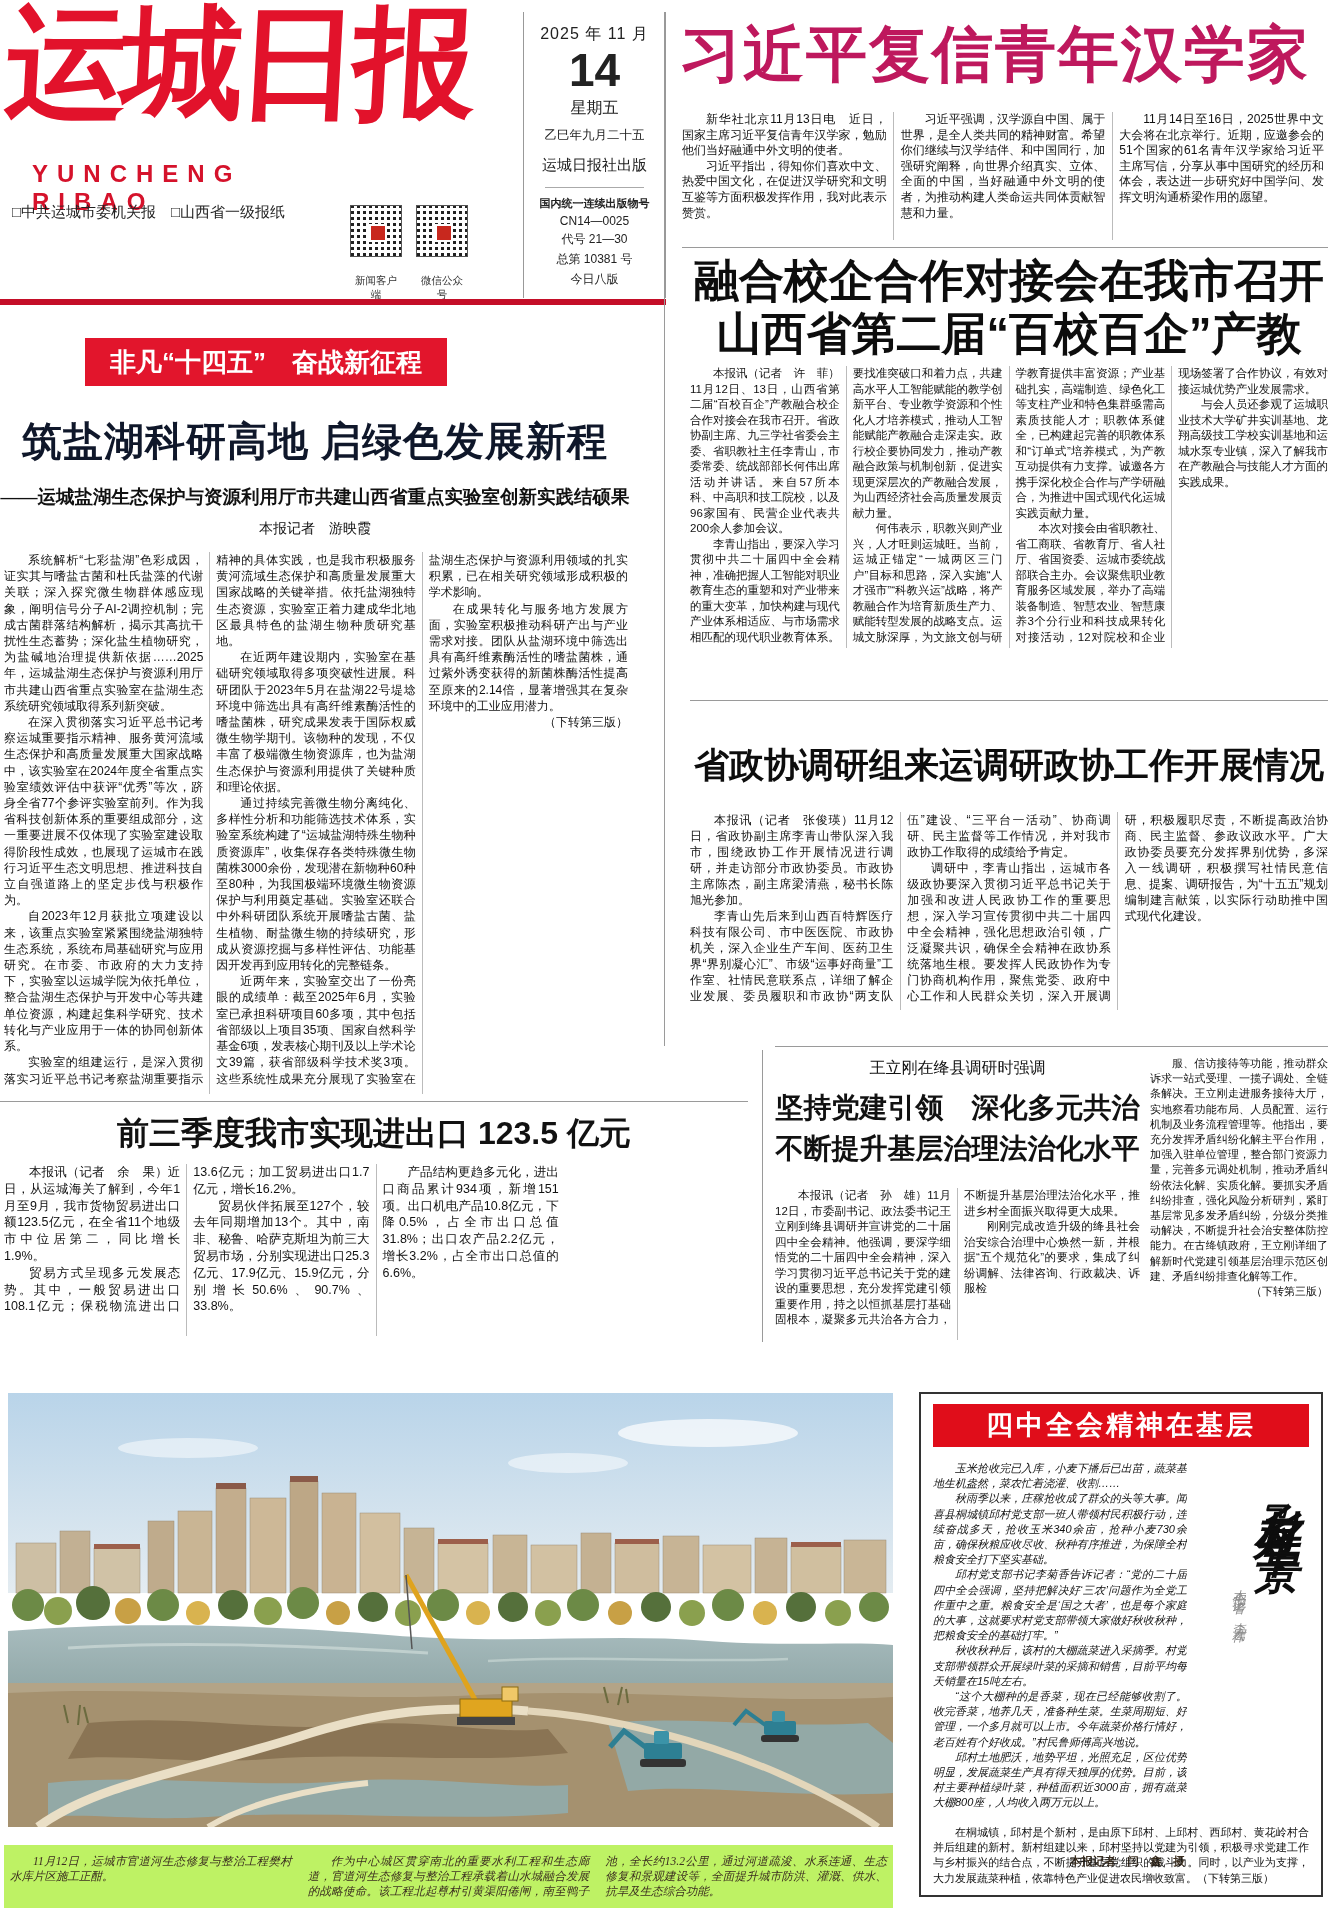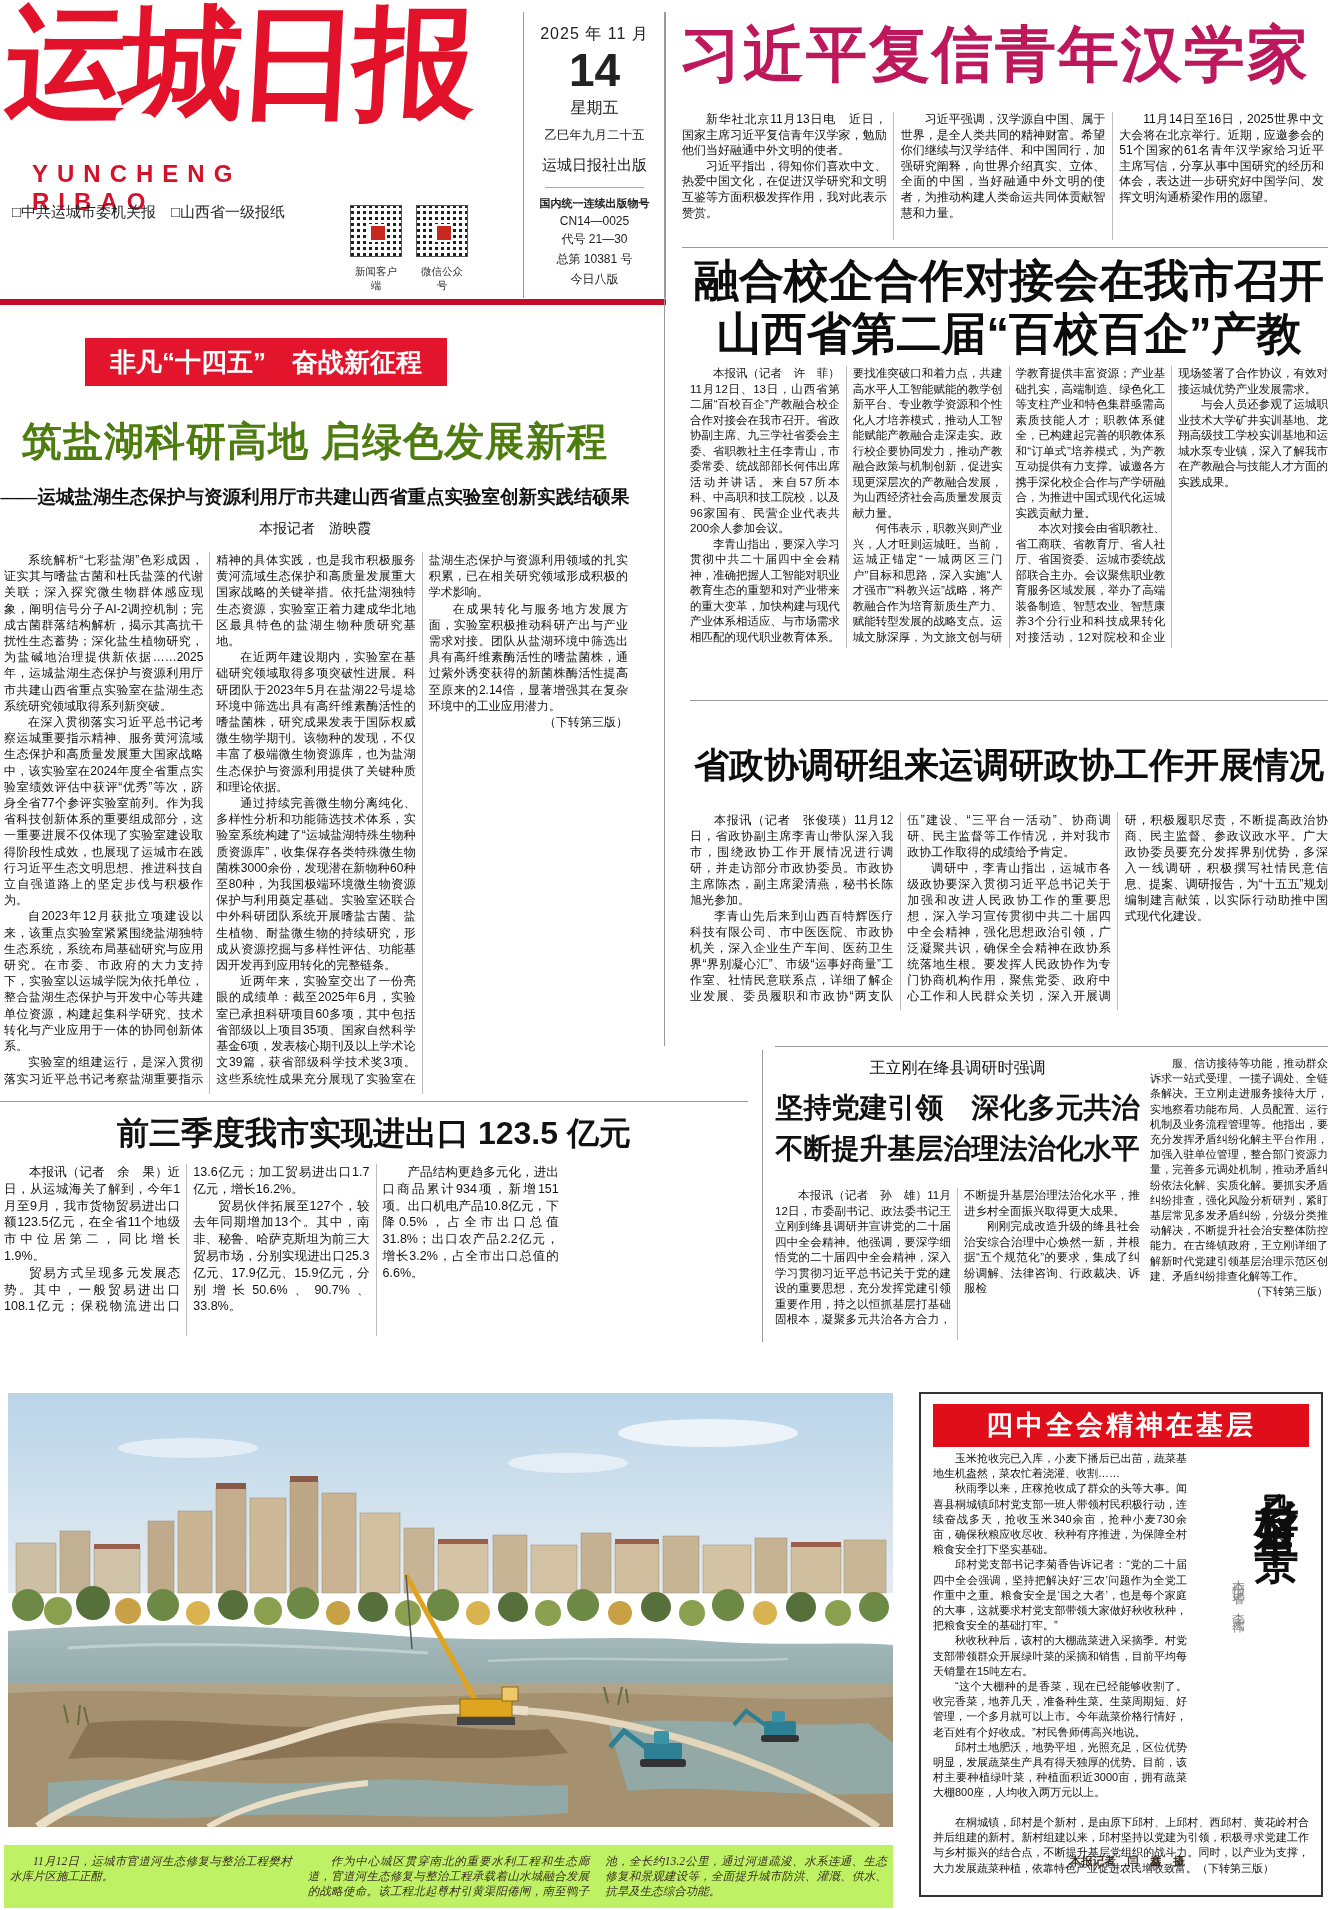"新闻客户端" .qr-cap { margin-top: 8px -> 17px }
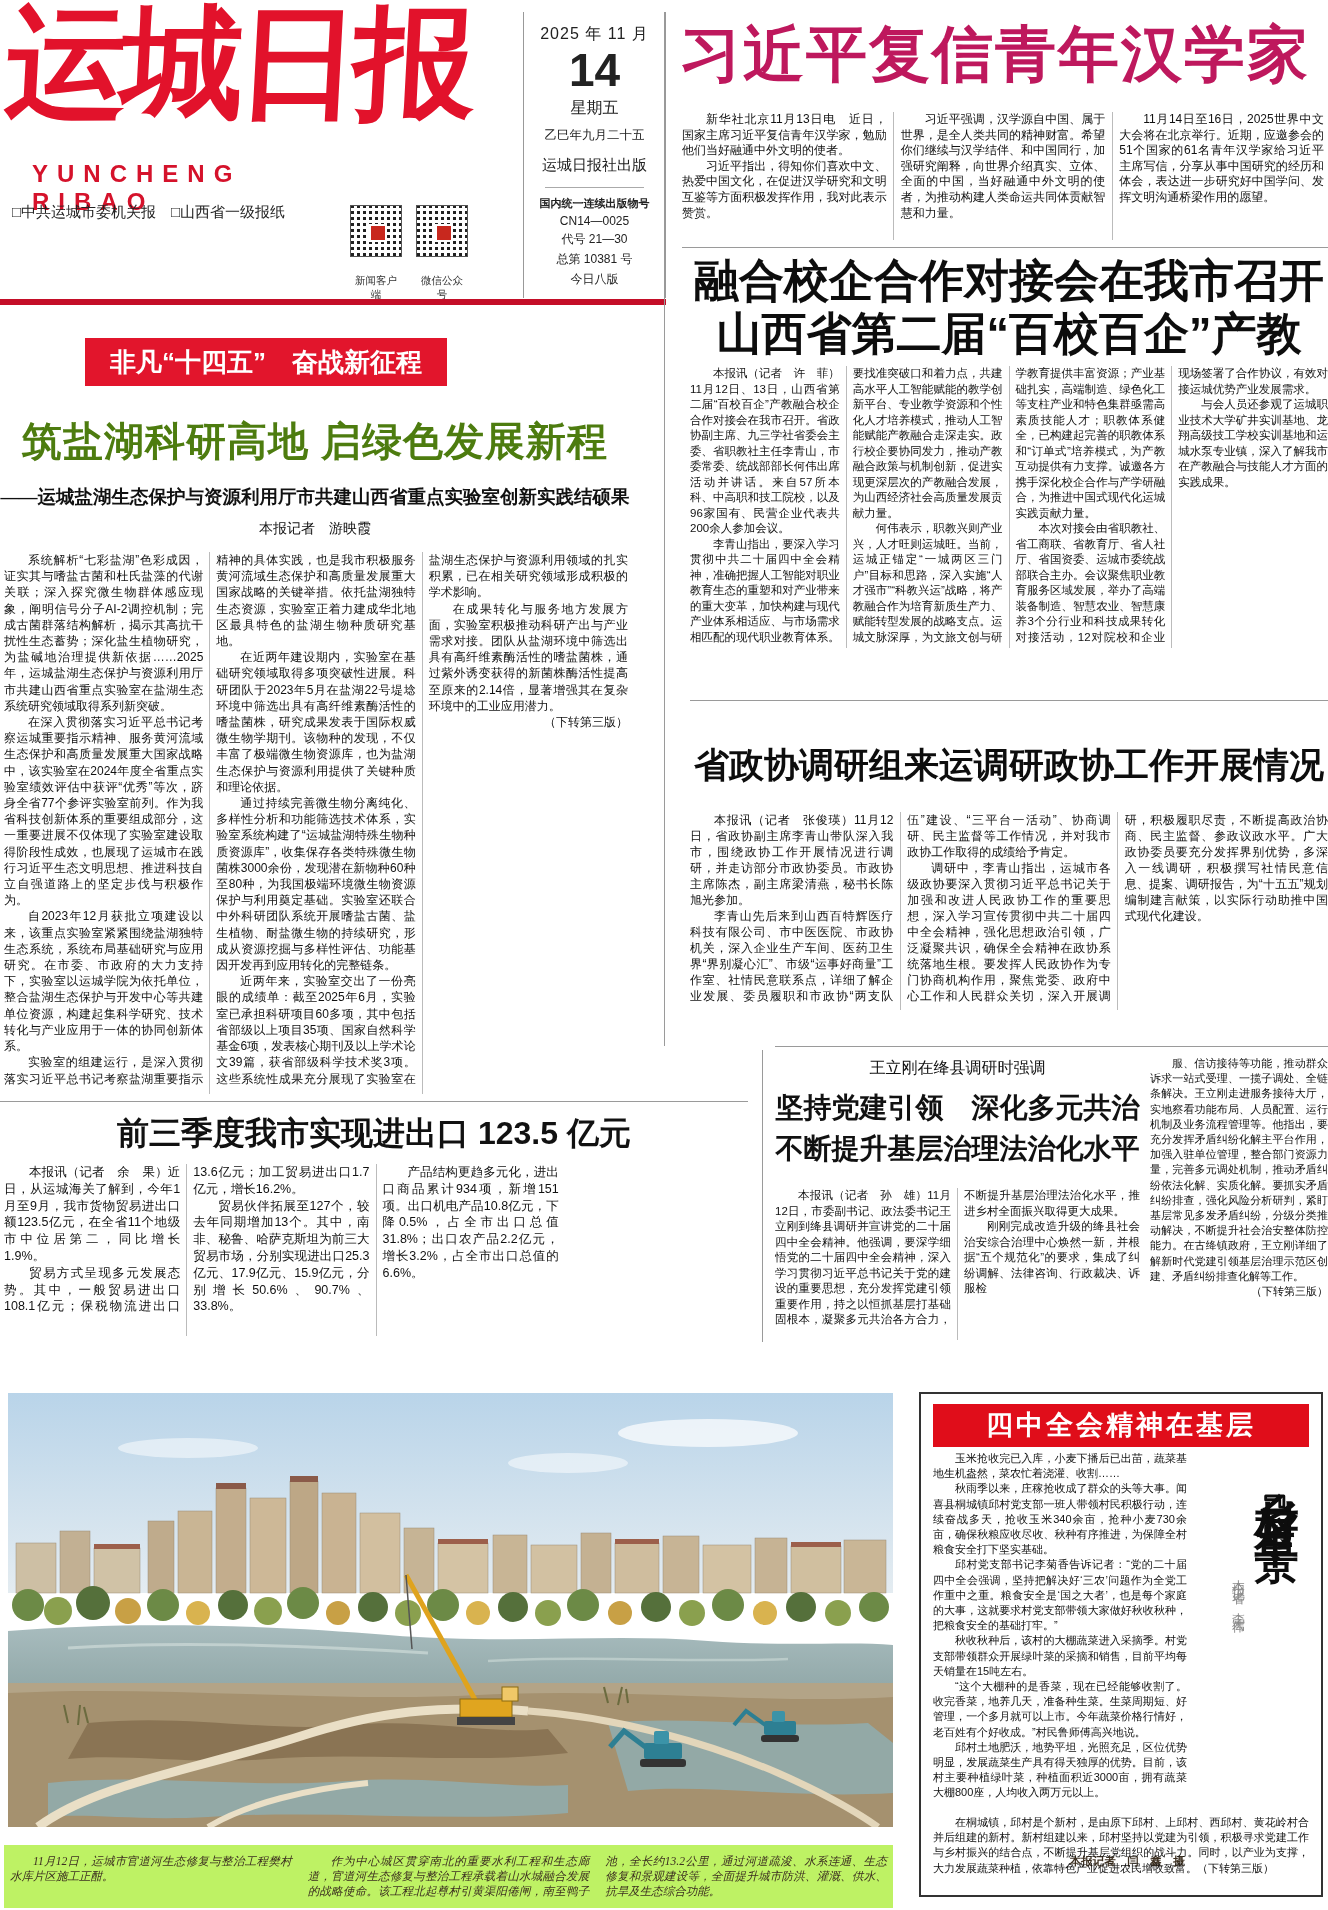"筑盐湖科研高地 启绿色发展新程" .h-yanhu { color: #4d7c0f -> #0f172a }
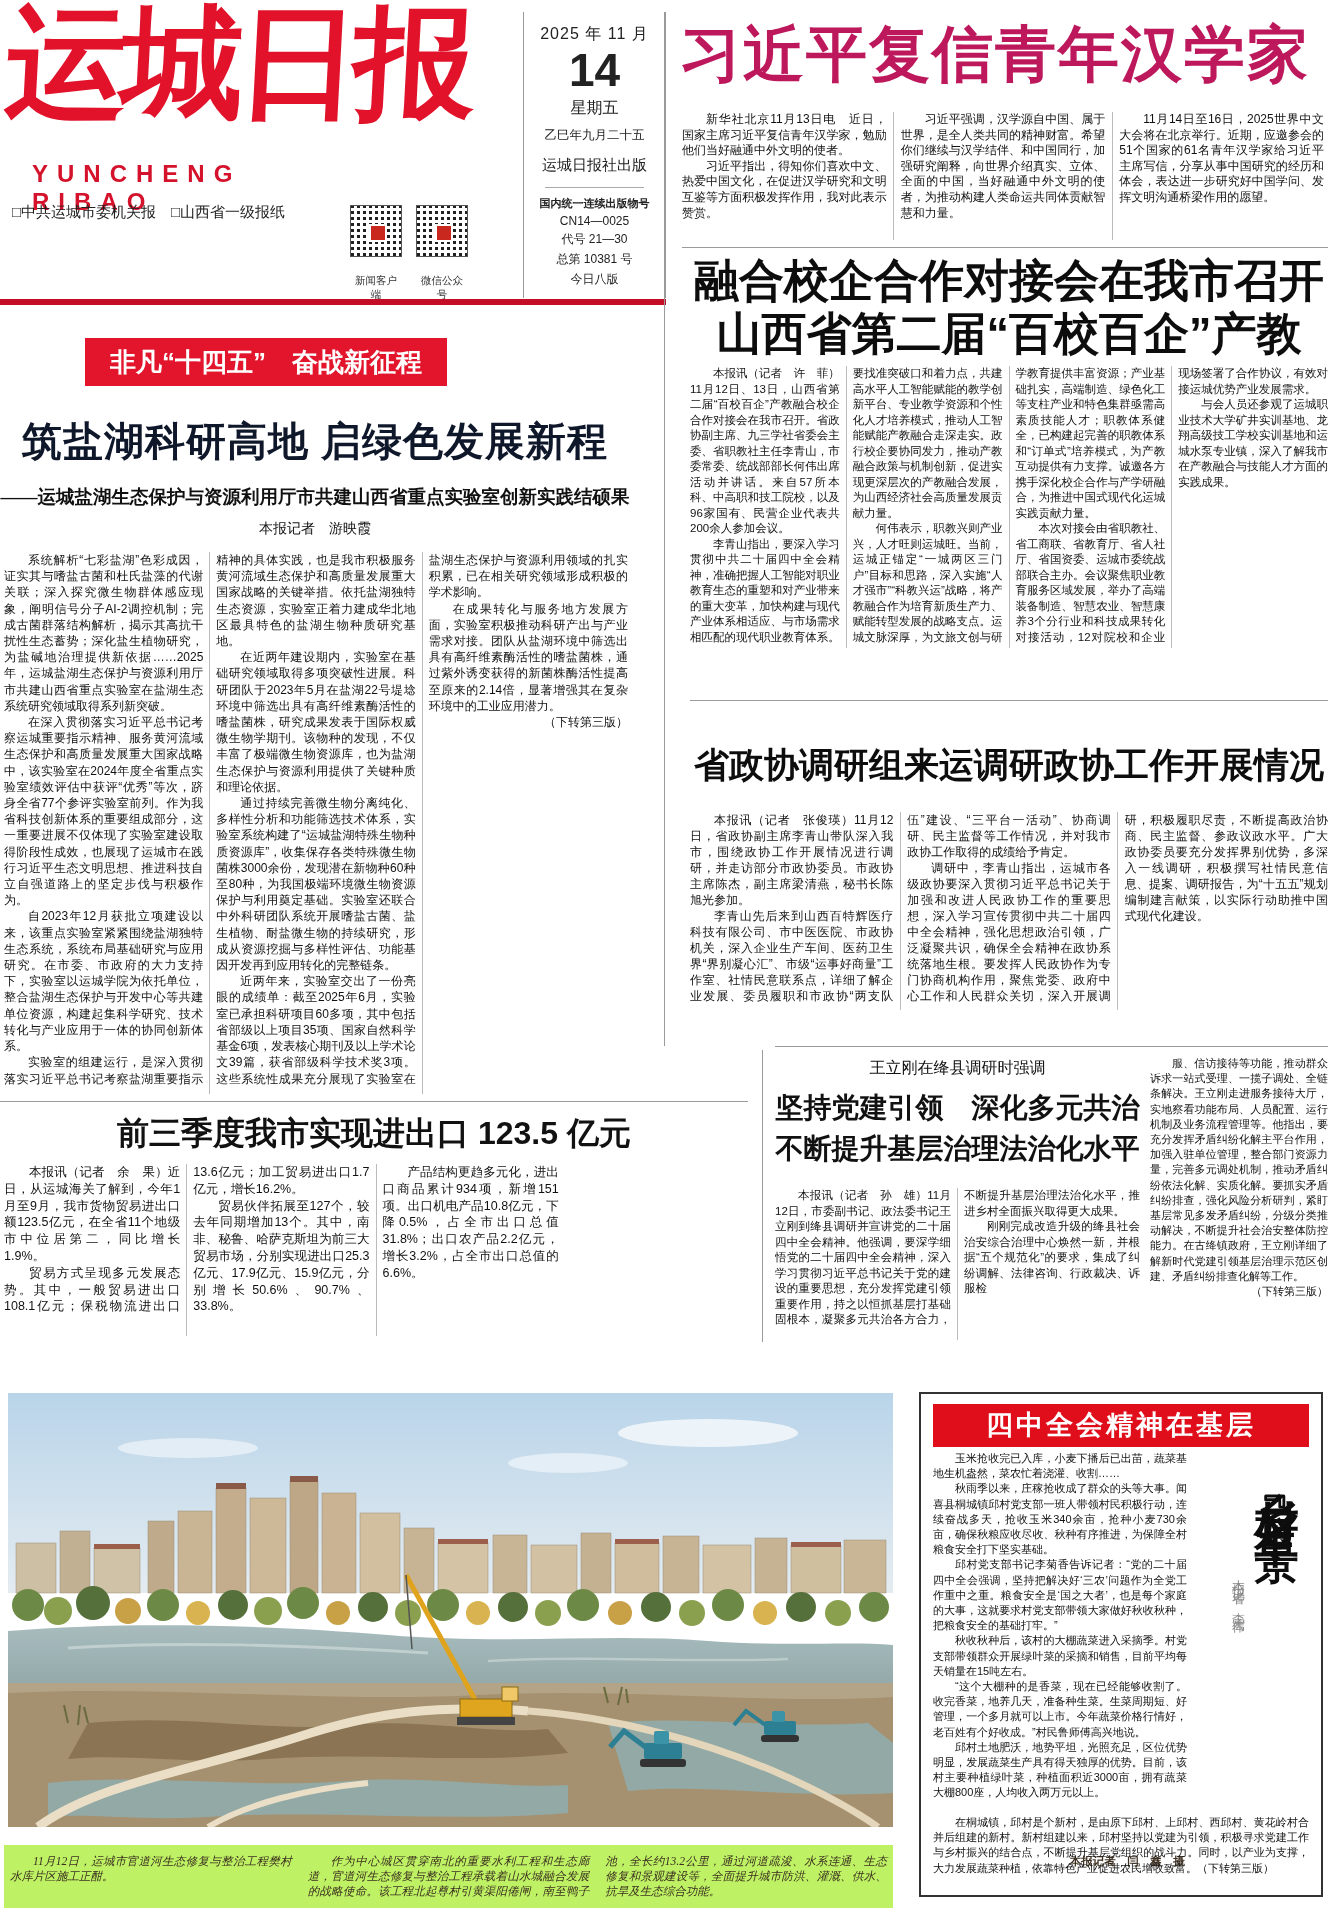"玉米抢收完已入库，小麦下播后已出苗，蔬菜基地生机盎然，菜农忙着浇灌、收割……" .rural-top { font-style: none -> italic; margin-top: 4px -> 14px }
